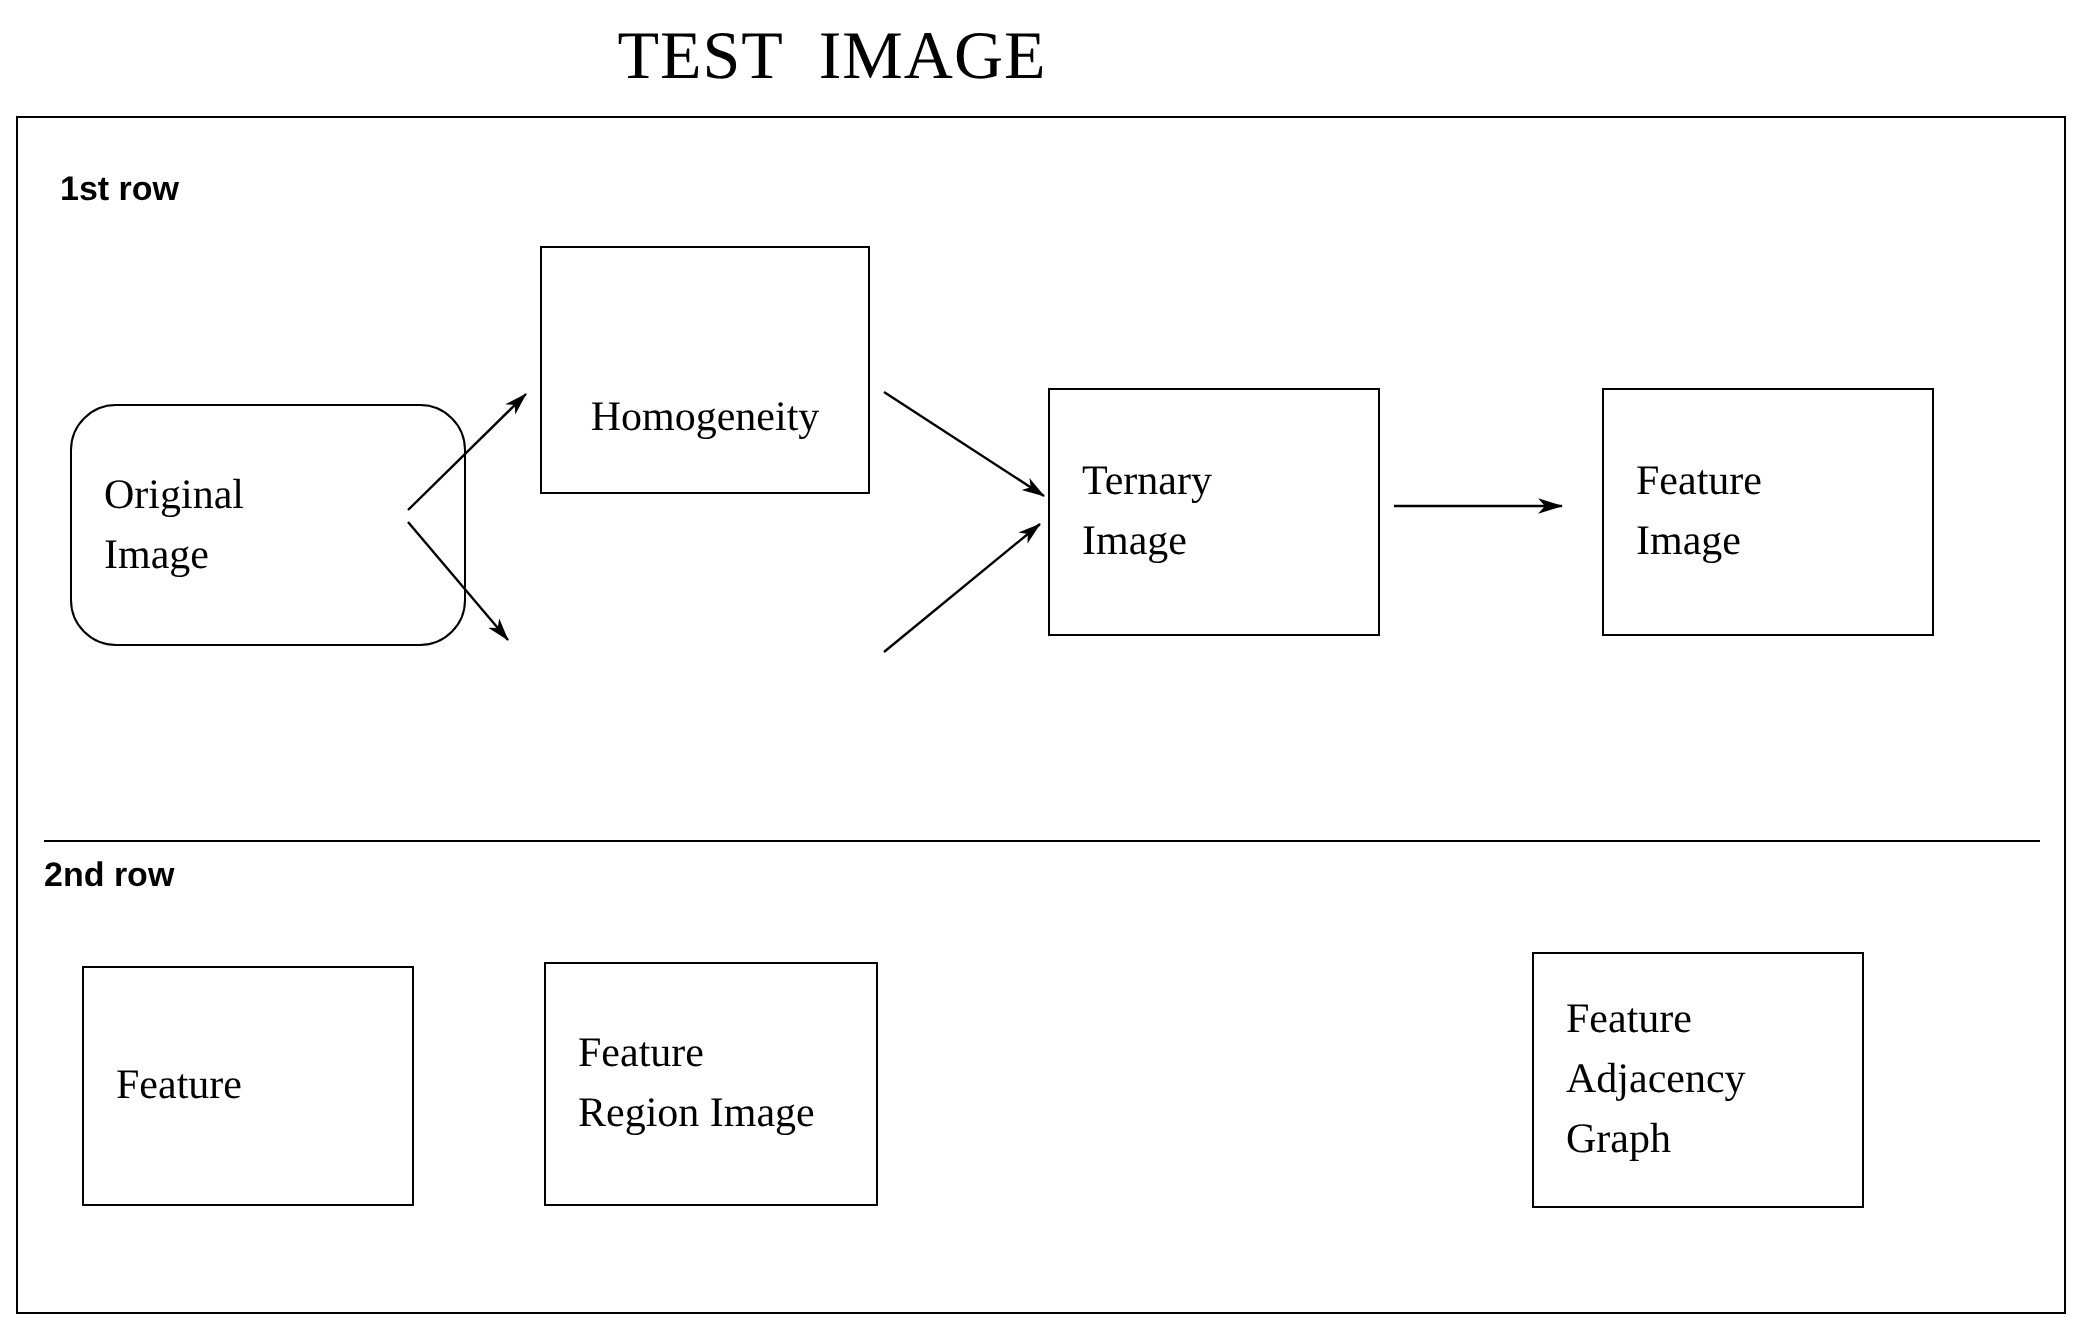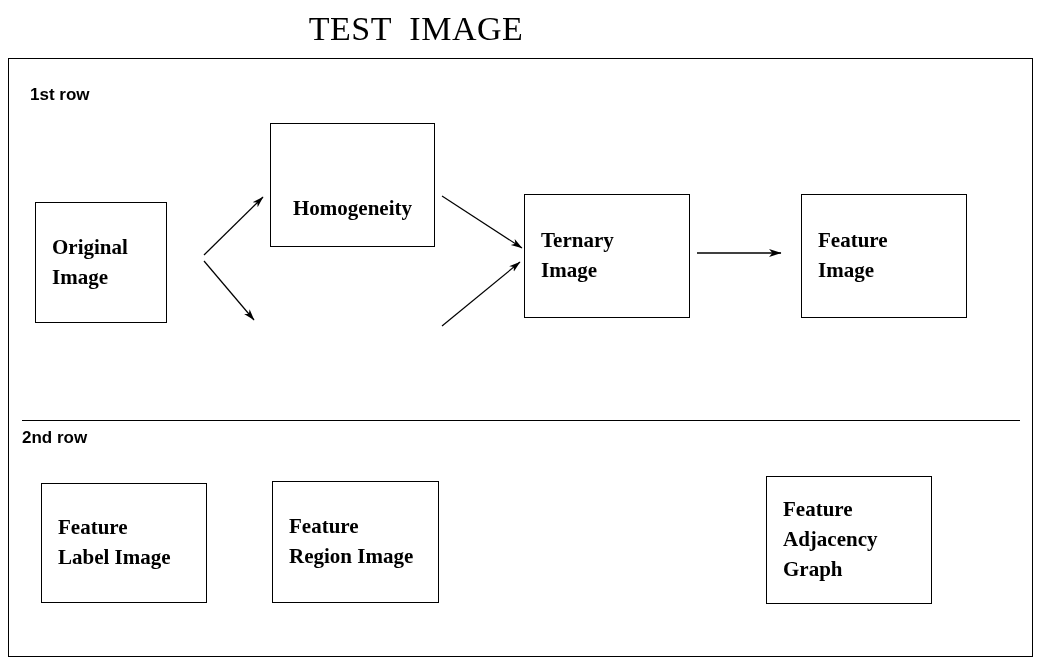"Homogeneity" .node .line { font-weight: bold -> none }
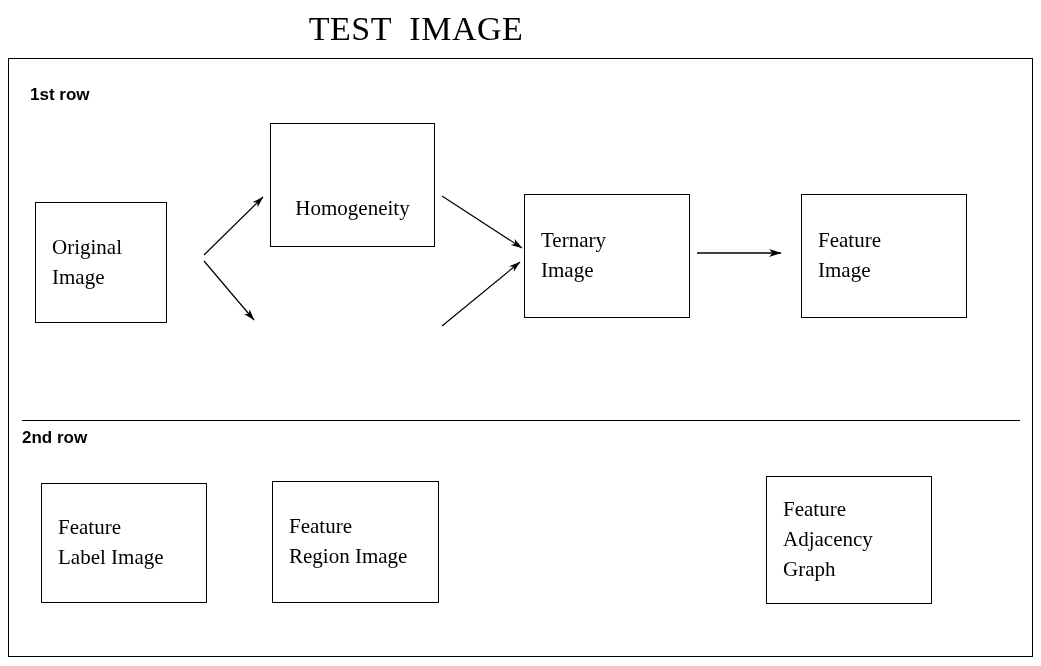"Original" #node-original { border-radius: none -> 23px; width: 132px -> 198px }
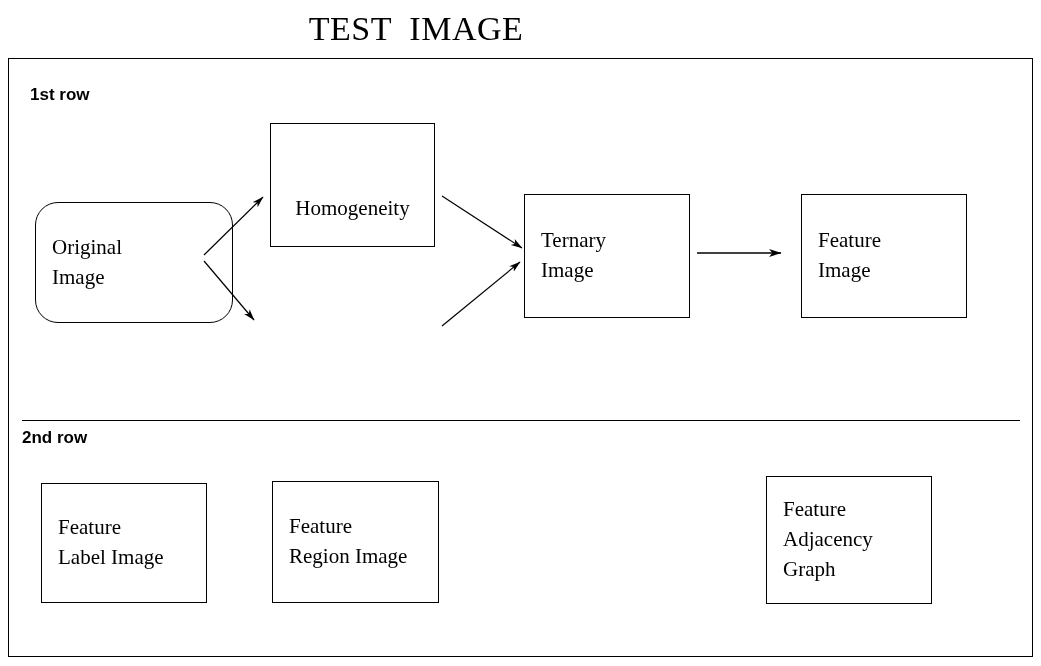"Label Image" span.line { html: <span>Label Image</span> -> none }
